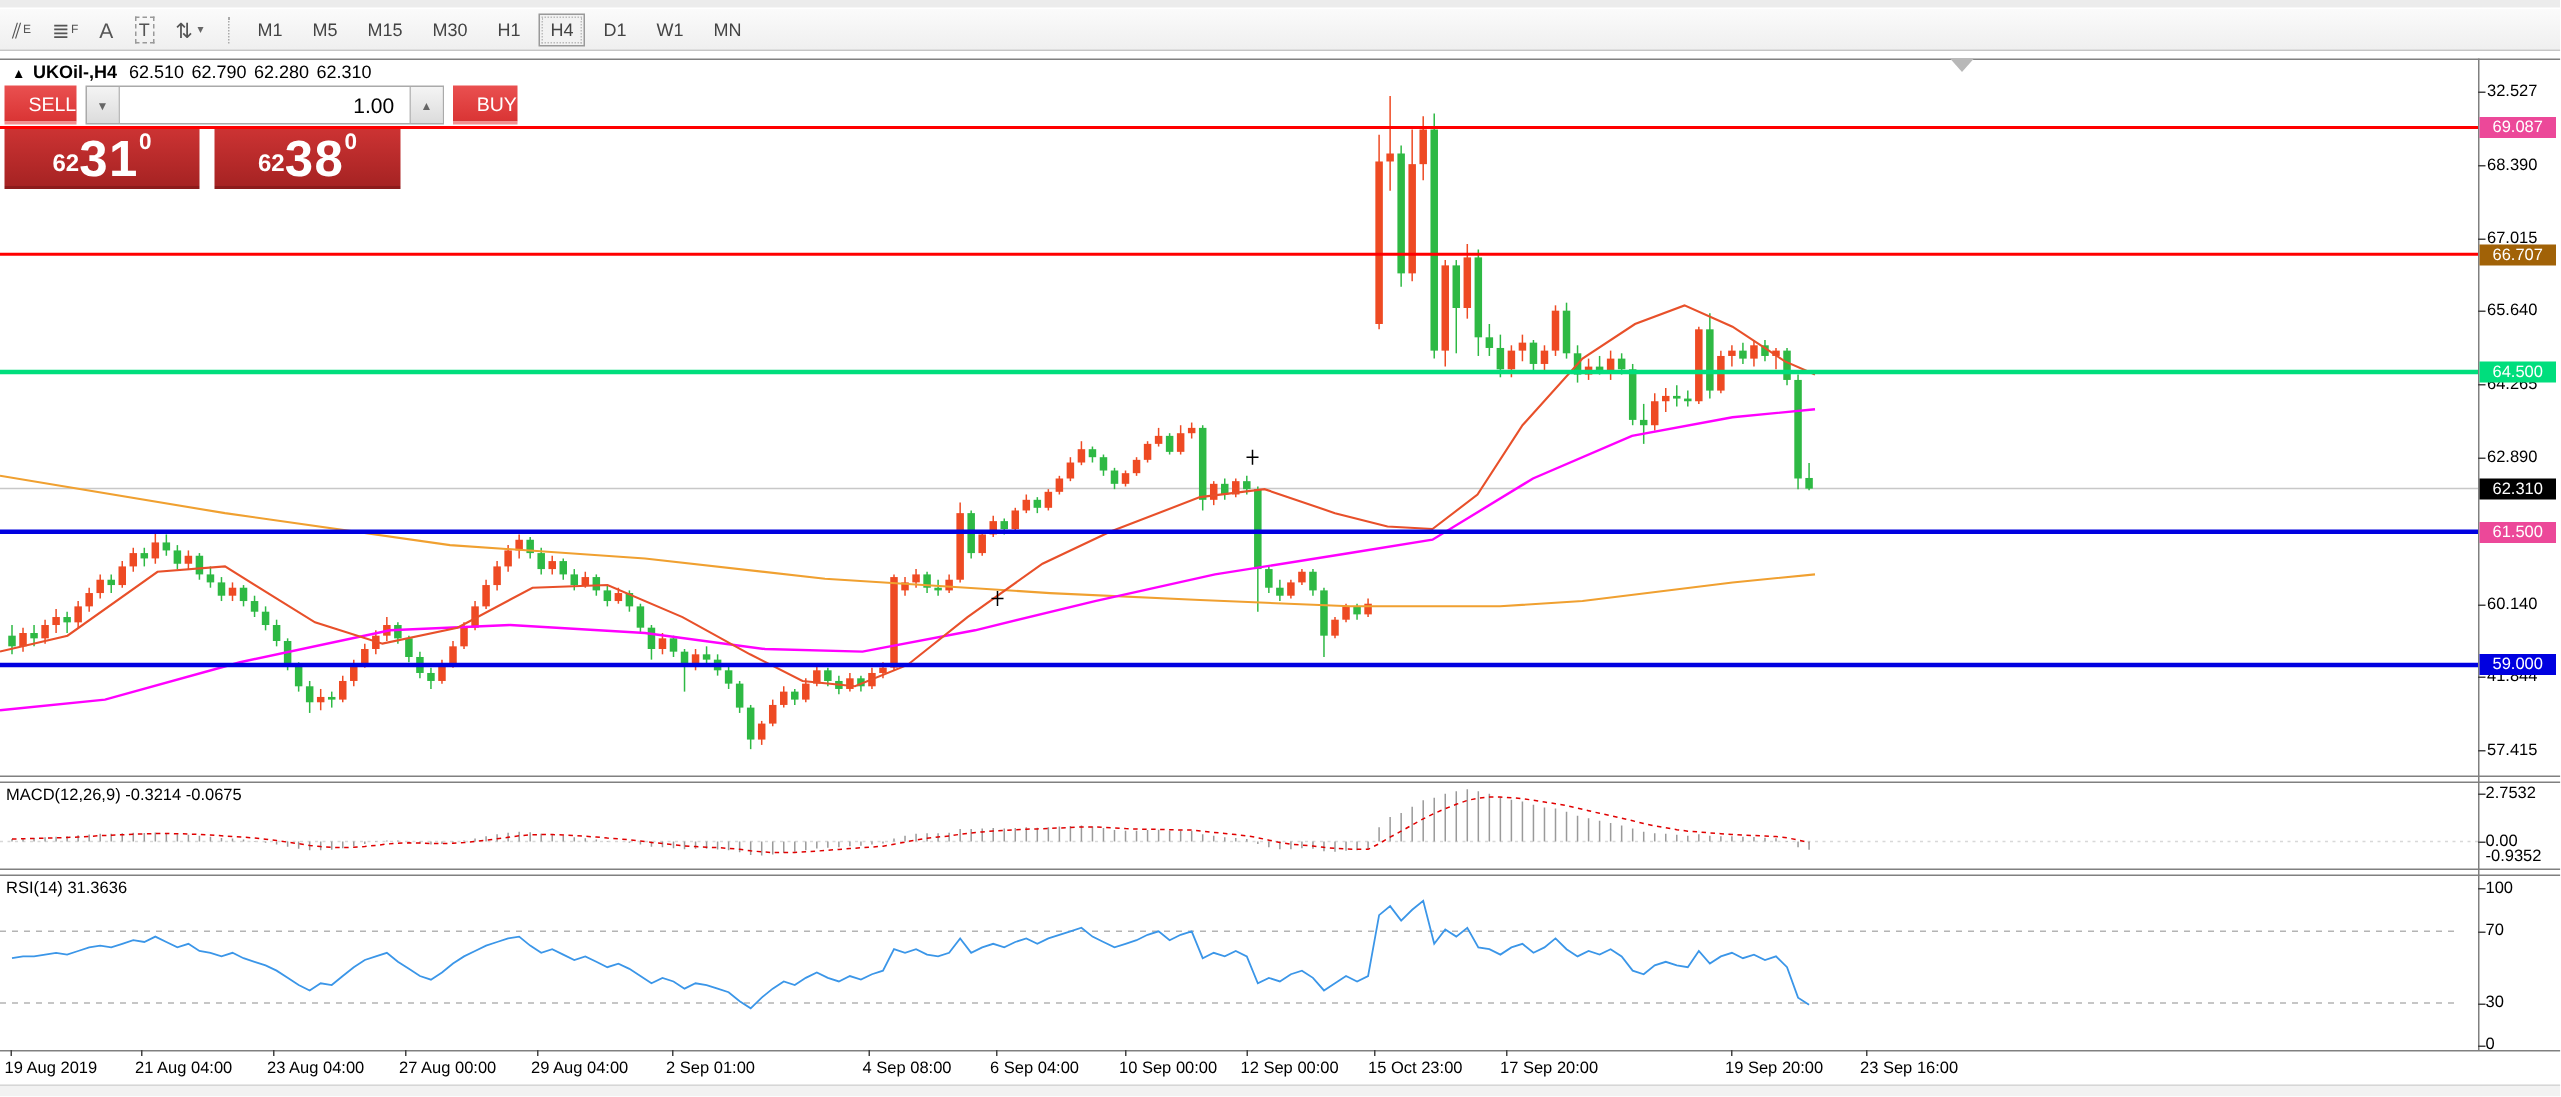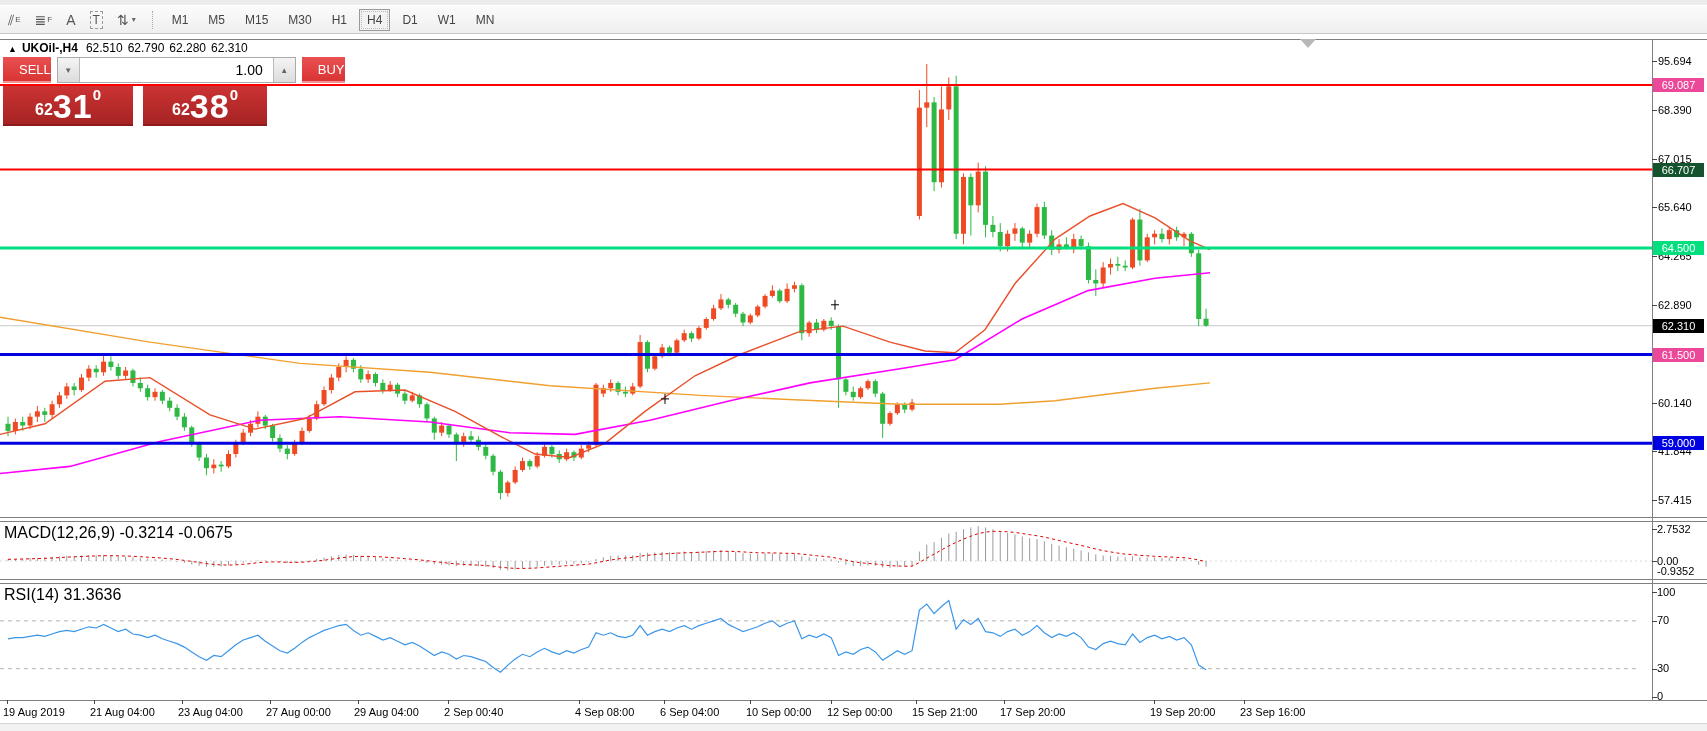"95.694" div.price-tick { text: 95.694 -> 32.527 }
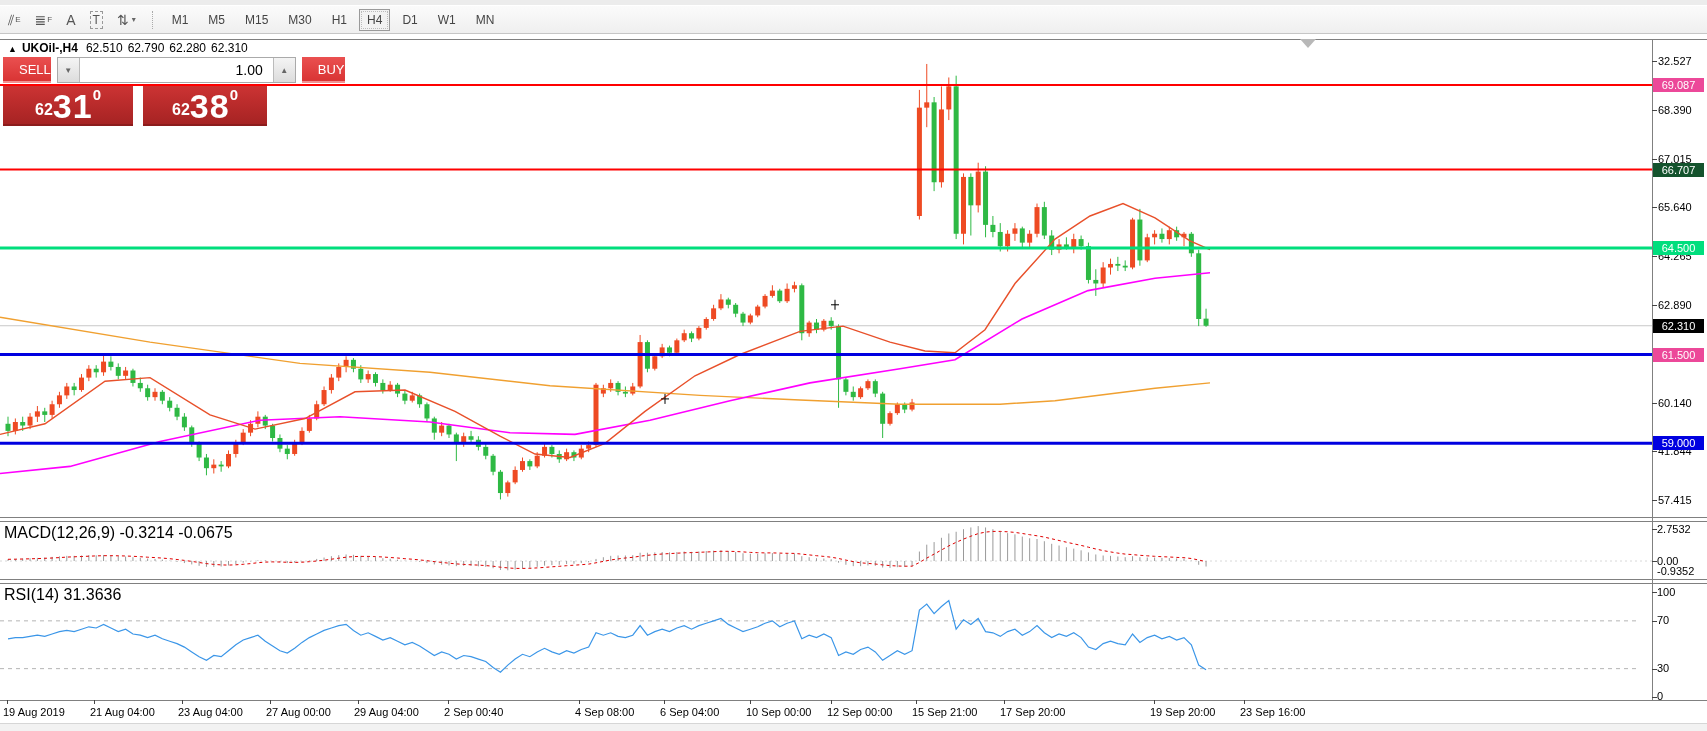"66.707" div.line-label { background: #14532d -> #a16207 }
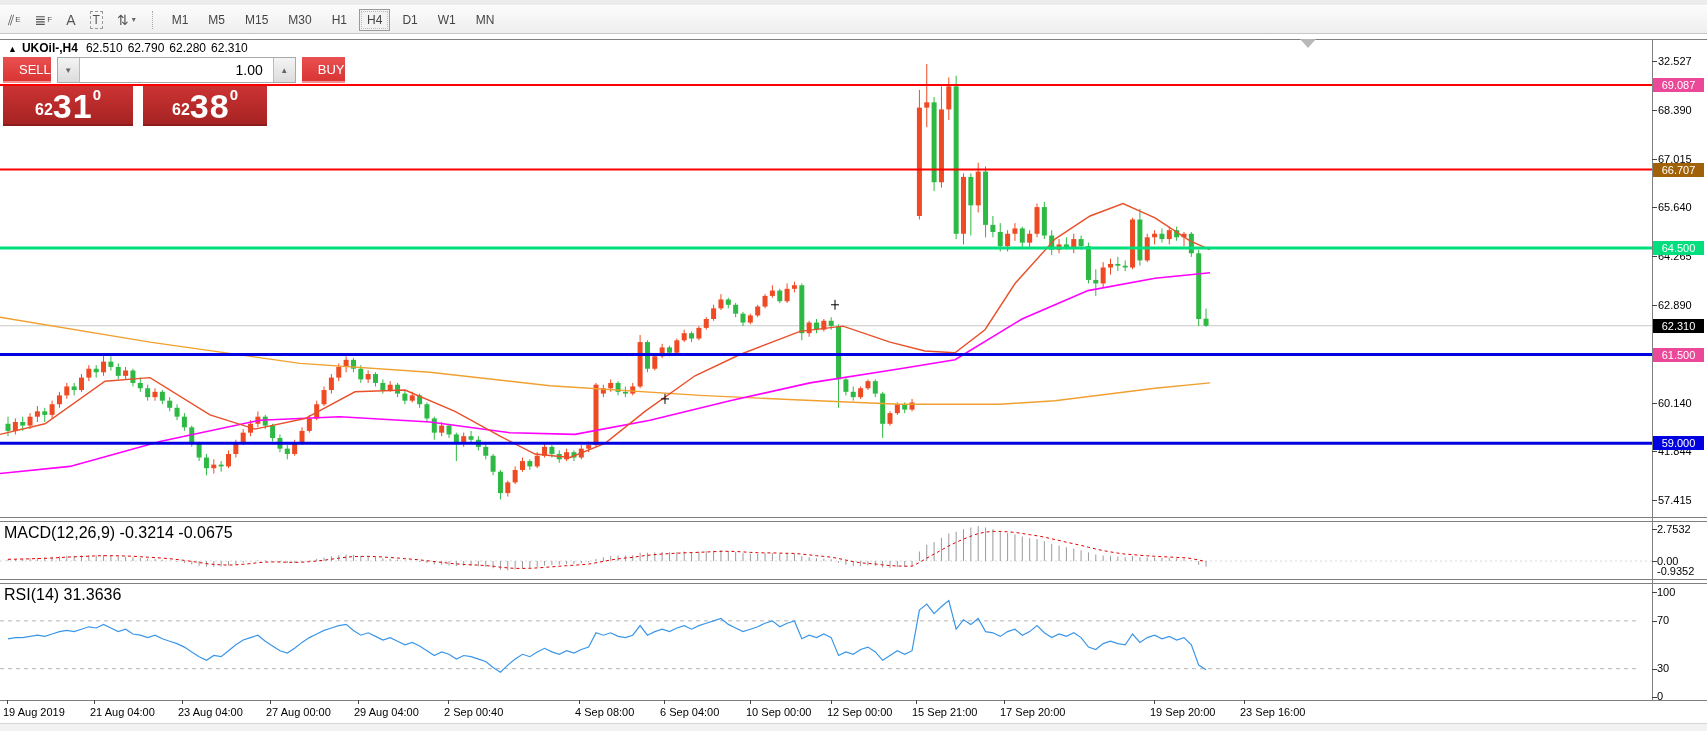"MACD(12,26,9) -0.3214 -0.0675" .panel-label { font-size: 16px -> 11px }
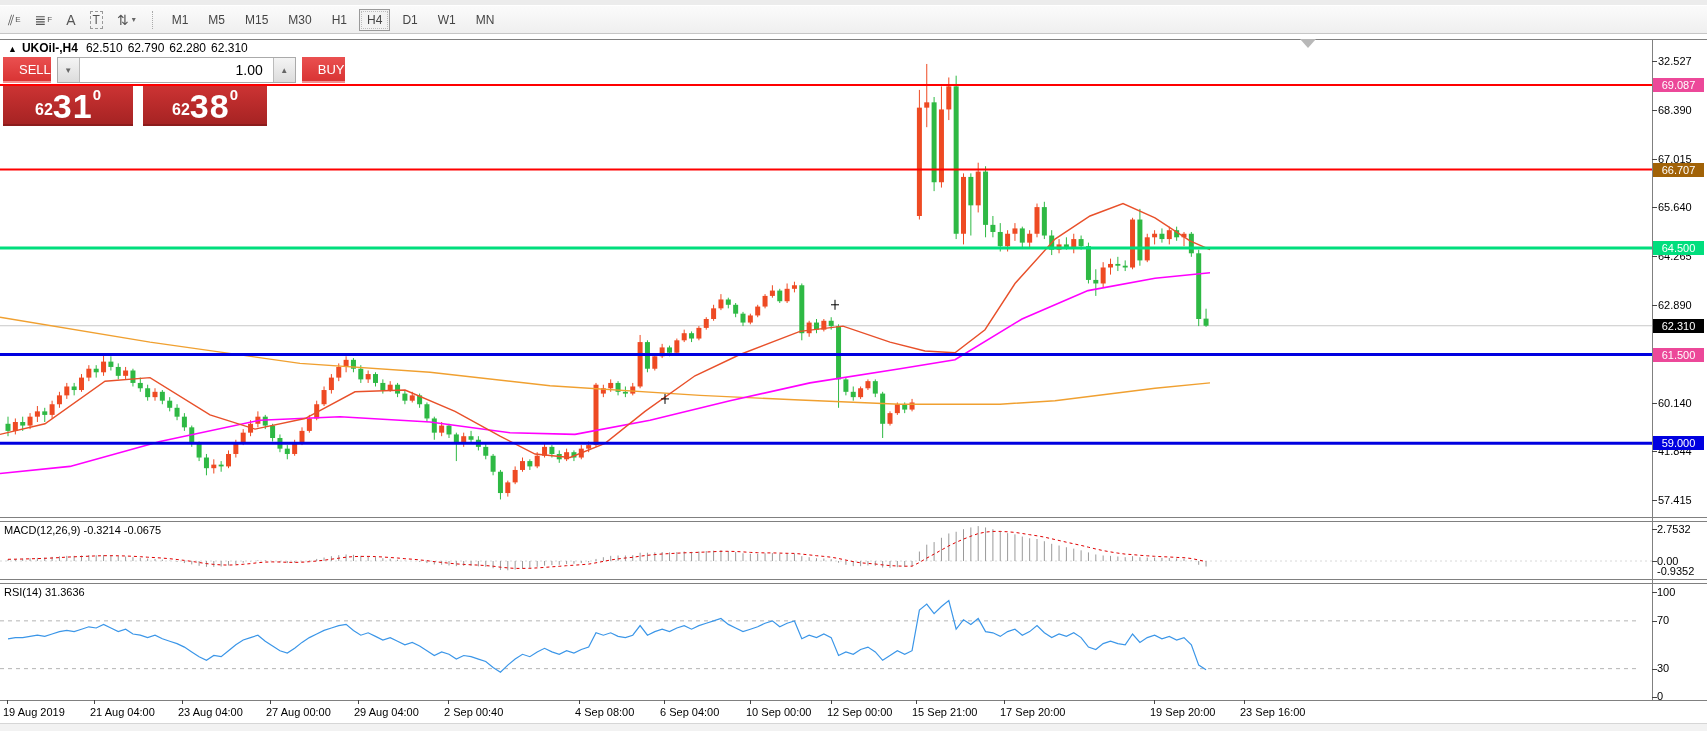"2 Sep 00:40" div.time-label { text: 00:40 -> 01:00 }
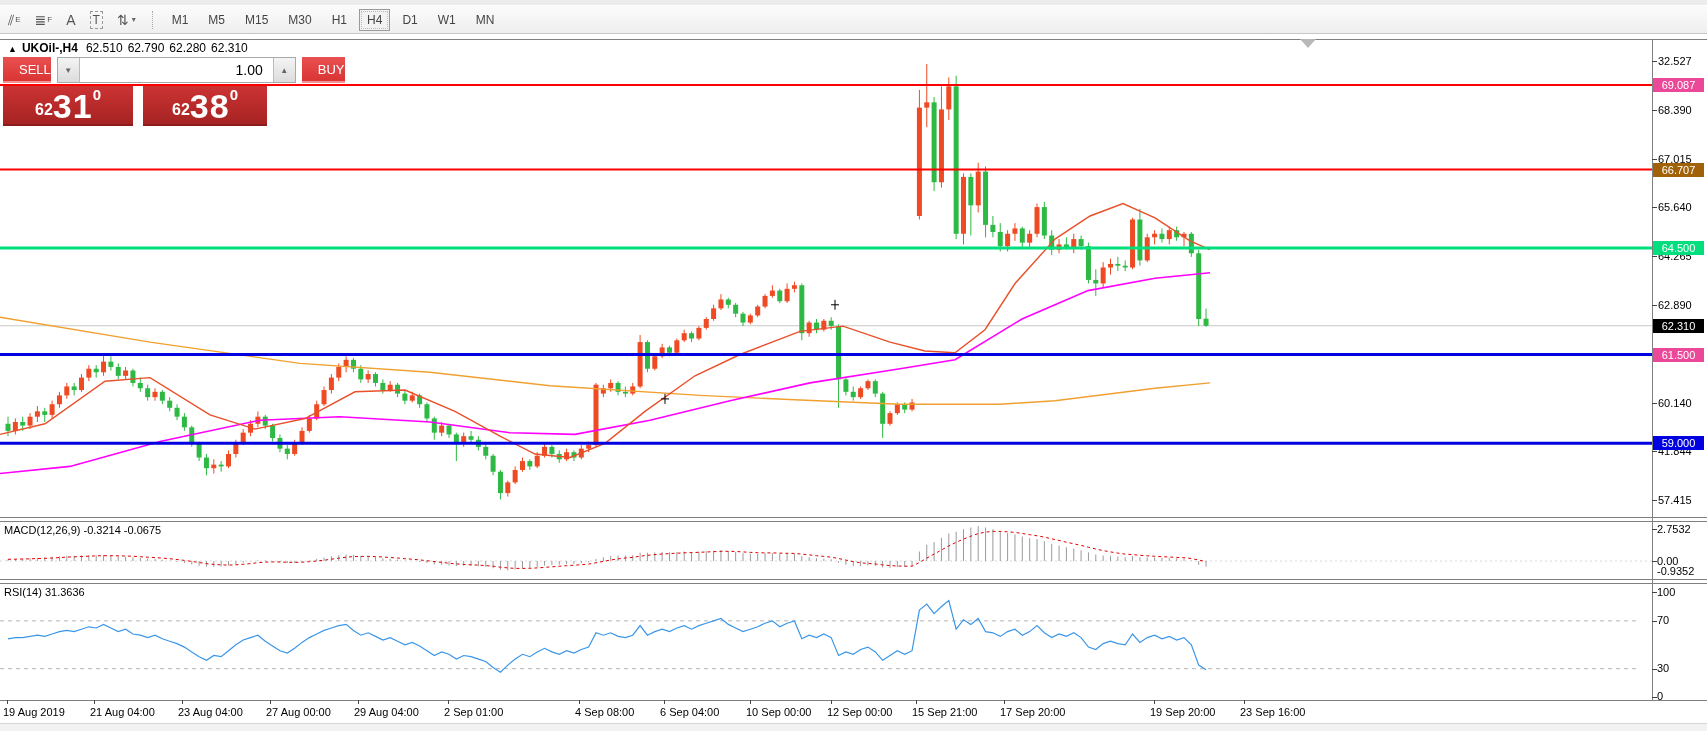"15 Sep 21:00" div.time-label { text: Sep 21:00 -> Oct 23:00 }
